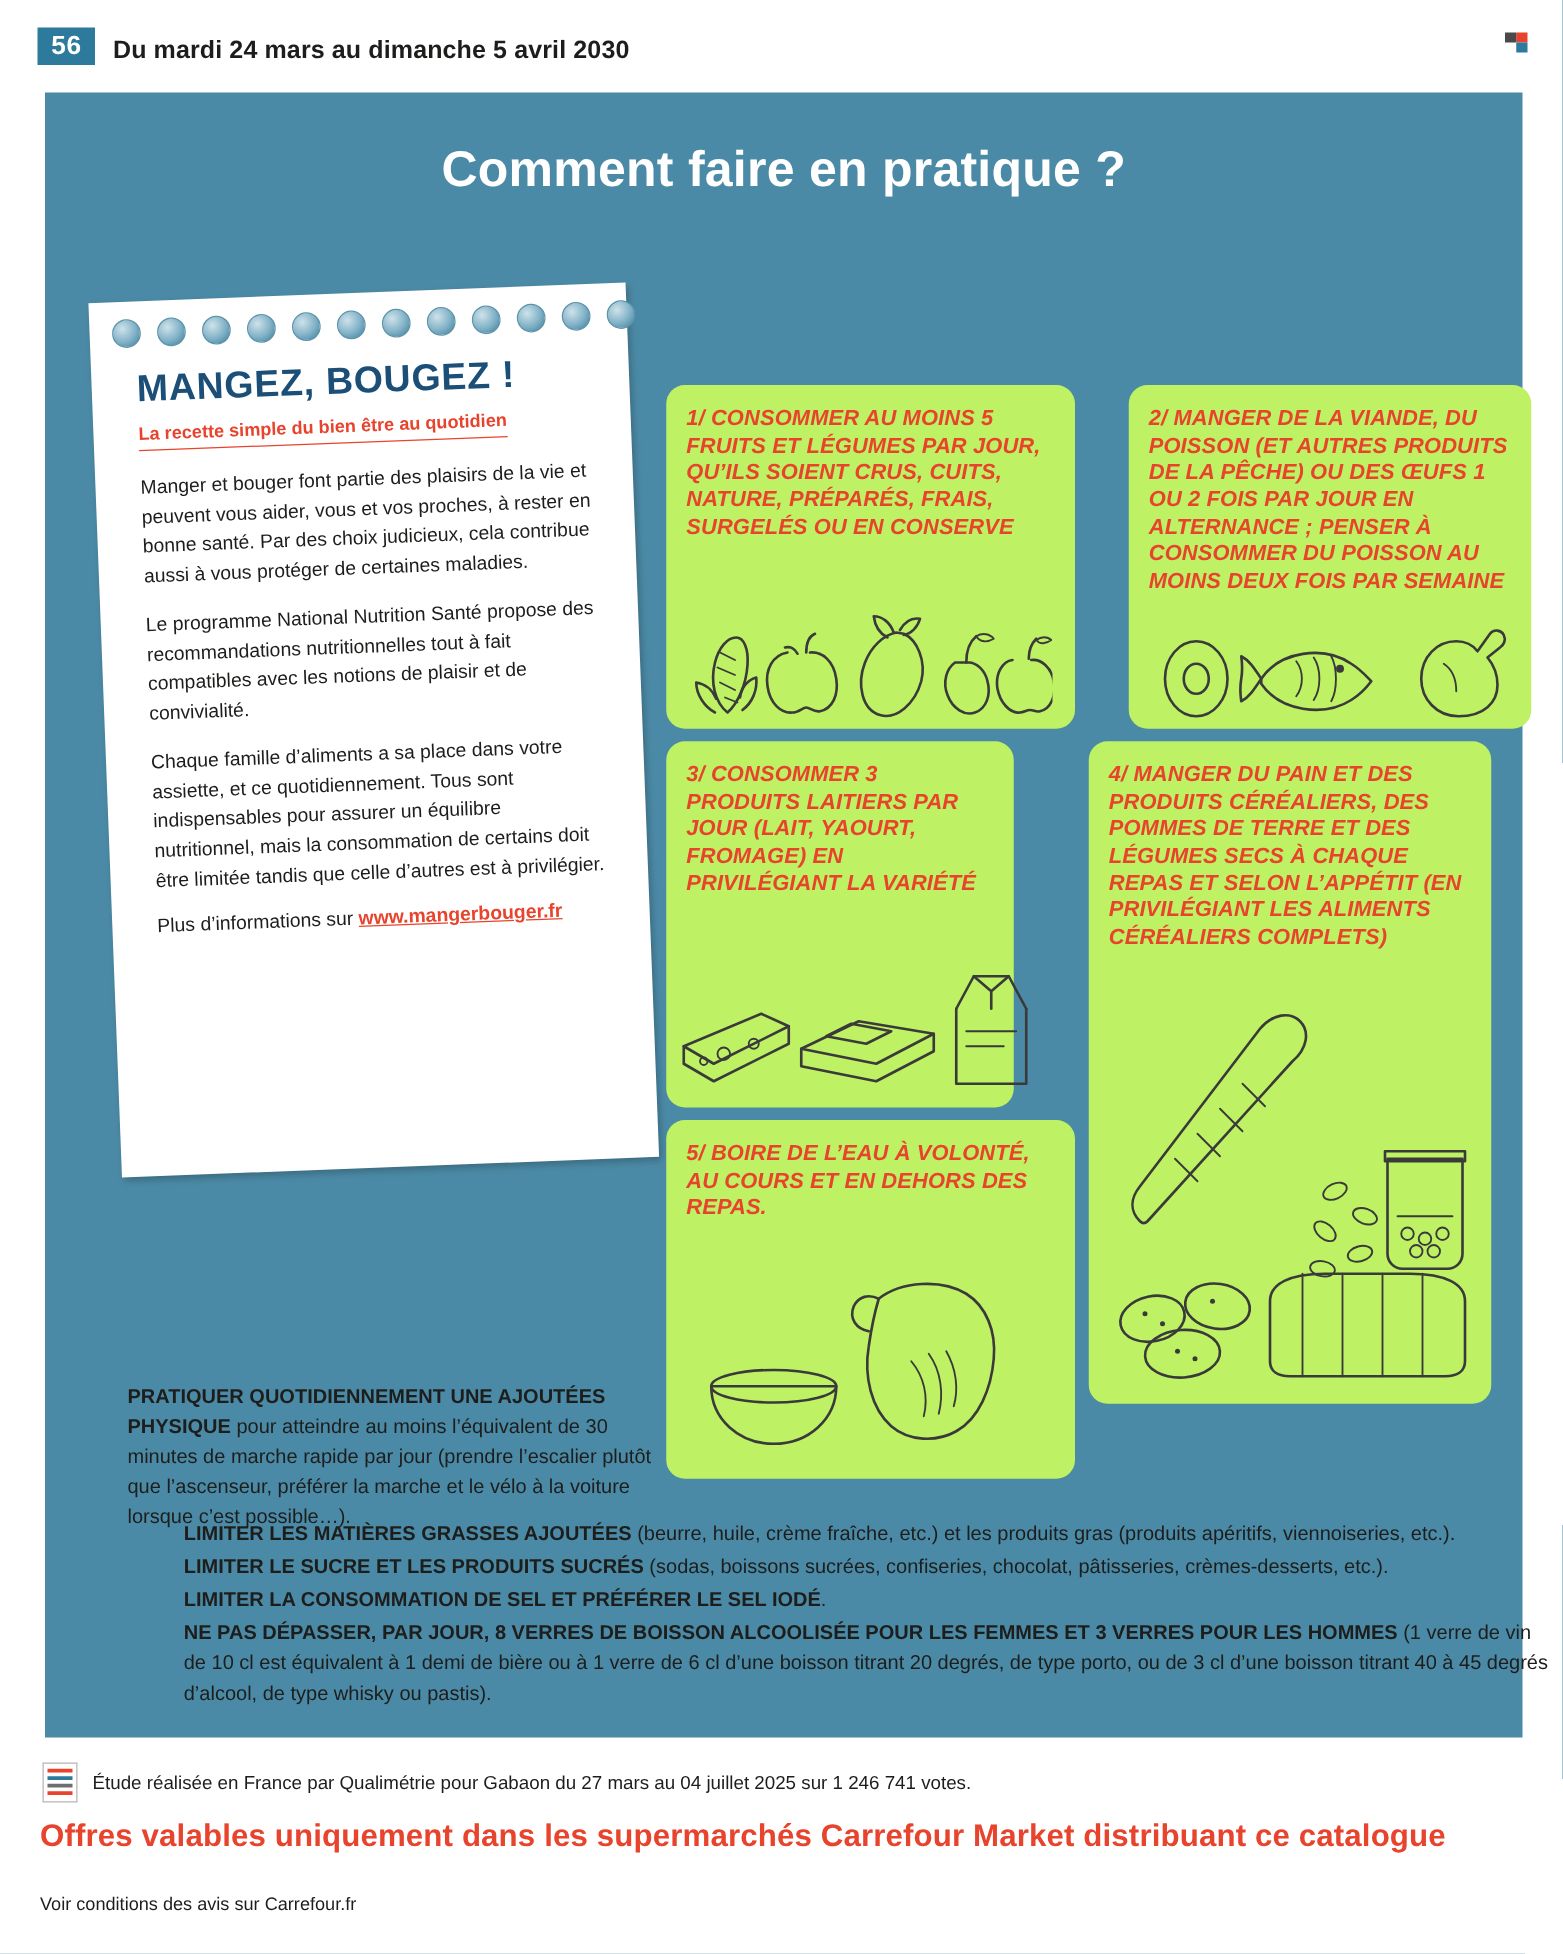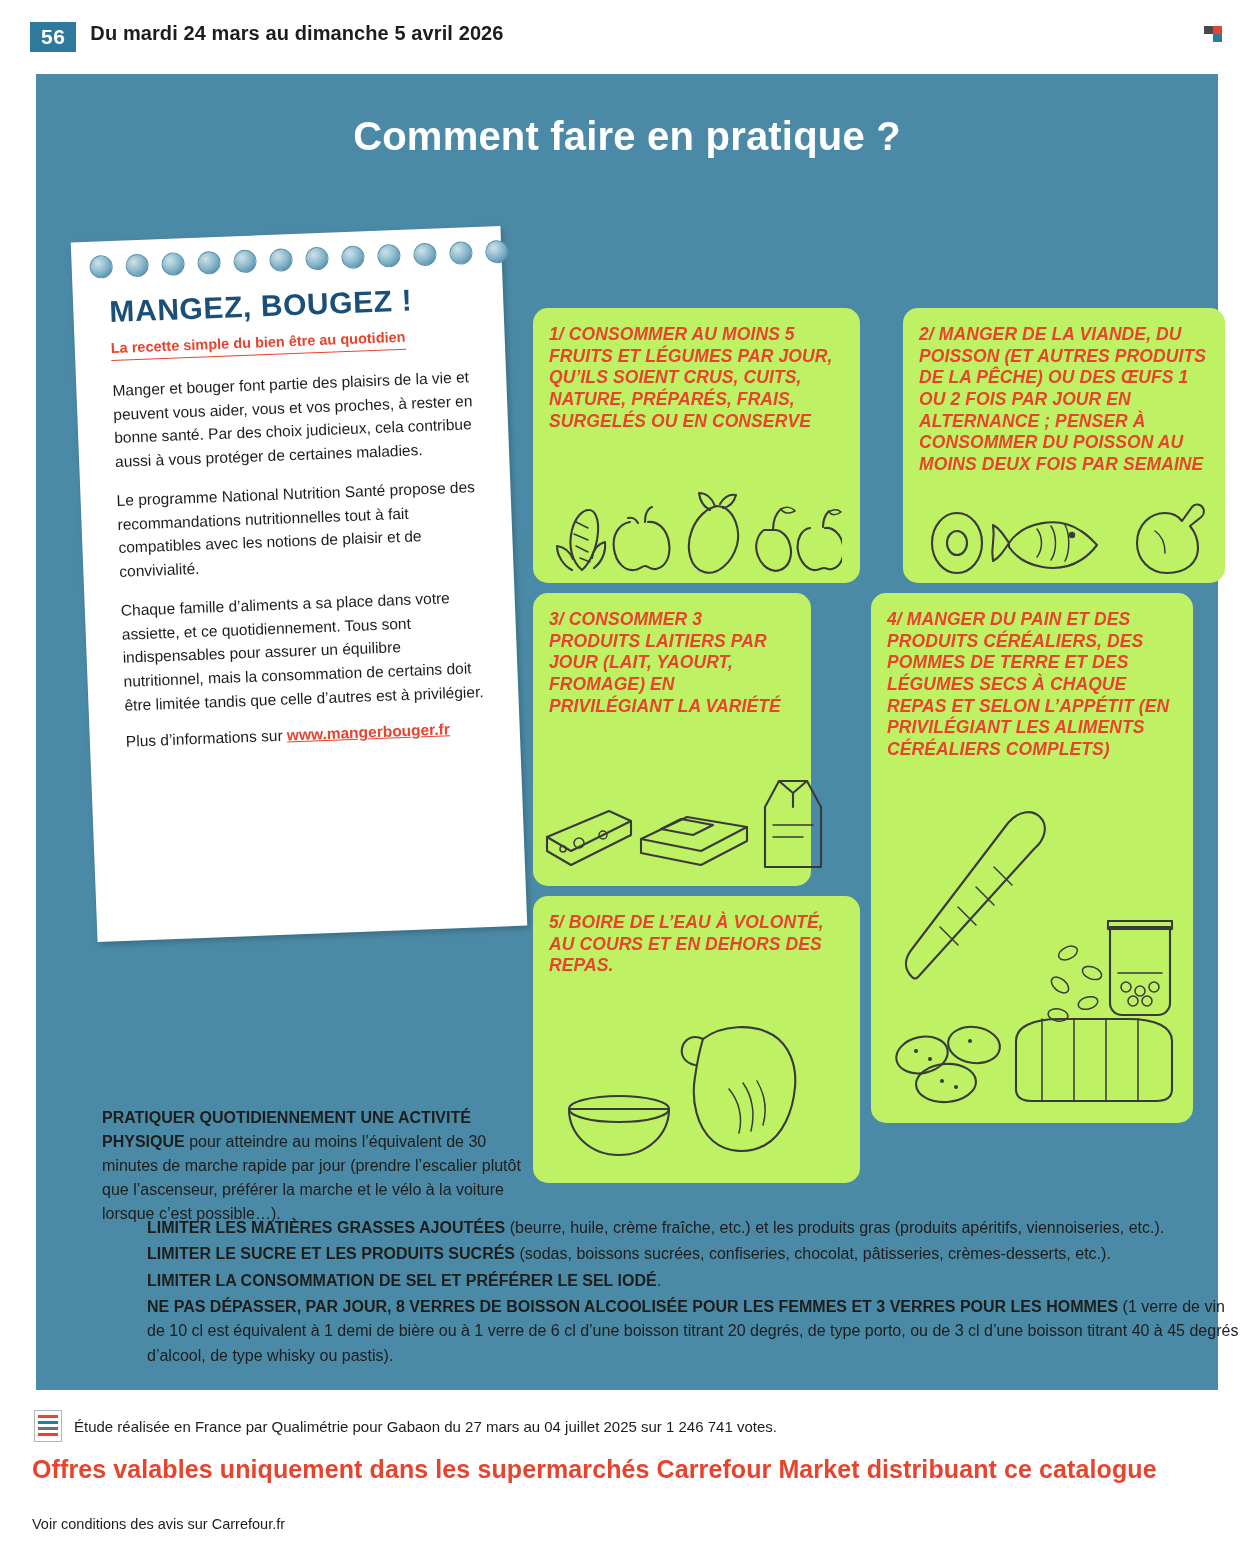"56" .page-header { align-items: flex-start -> flex-end }
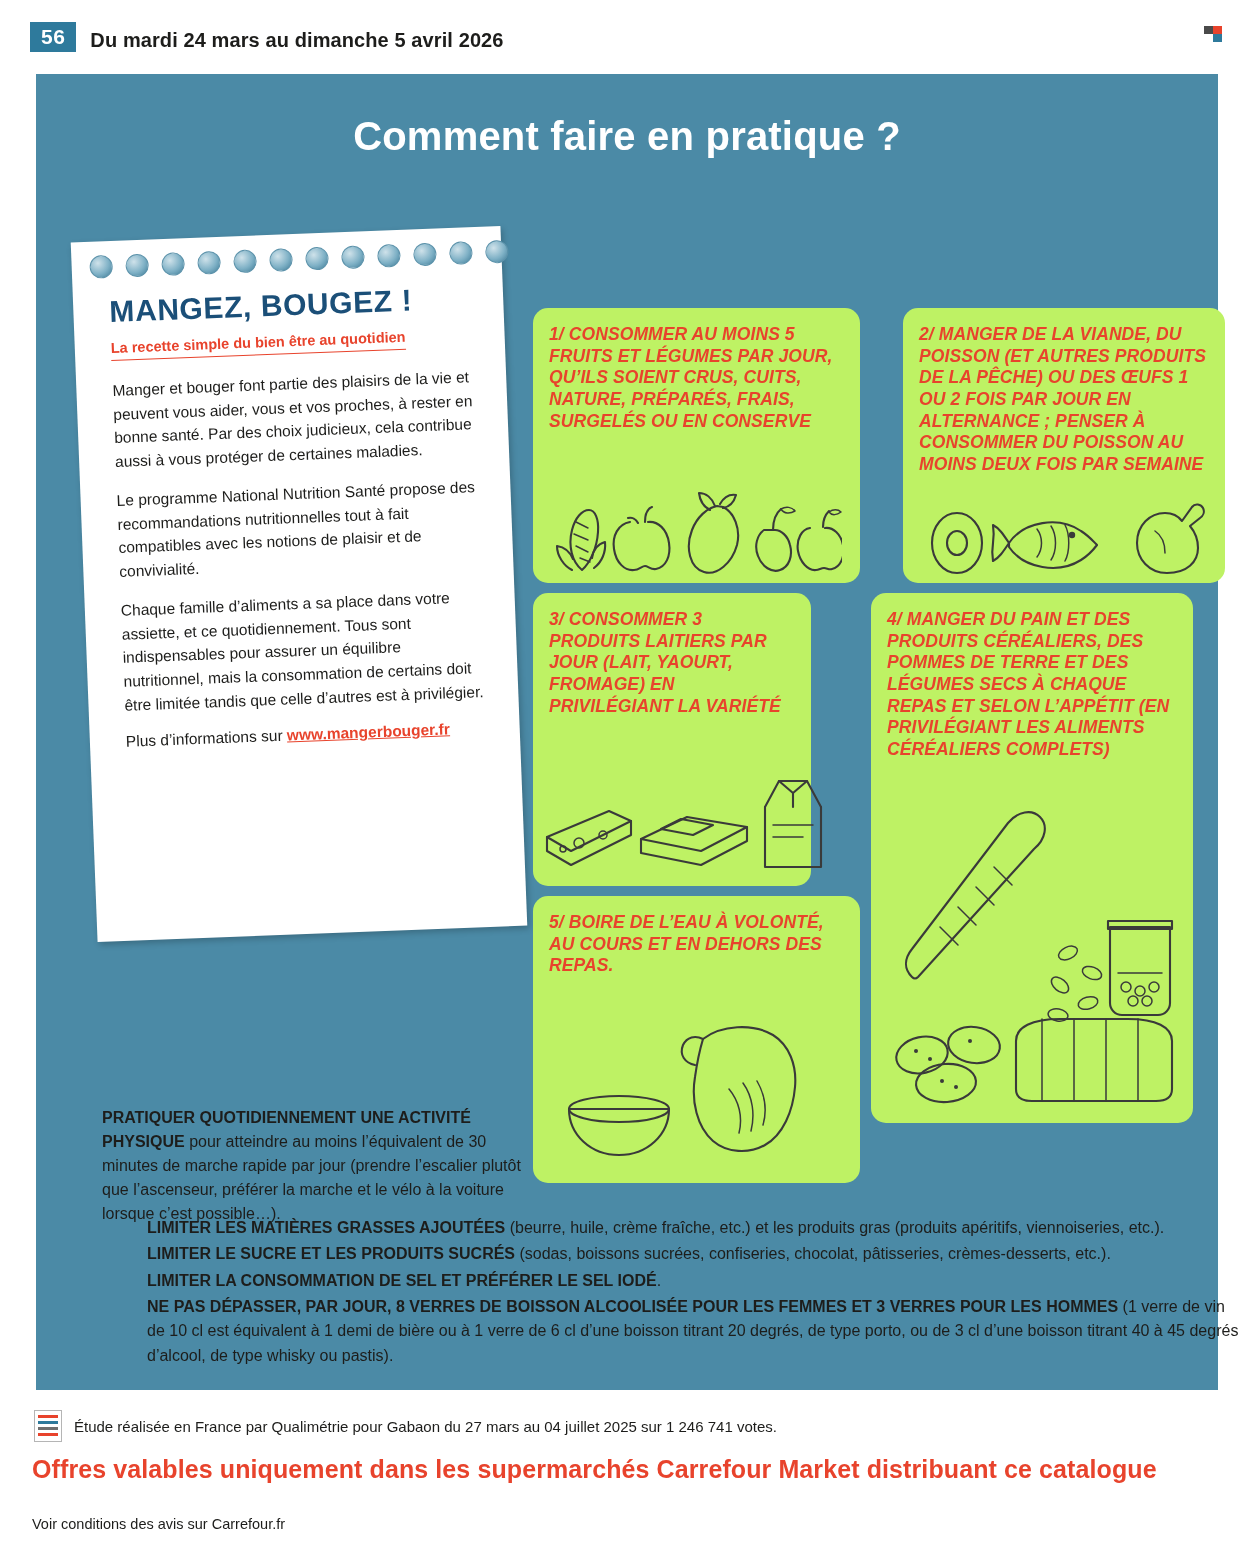"Du mardi 24 mars au" div.header-dates { text: 2026 -> 2030 }
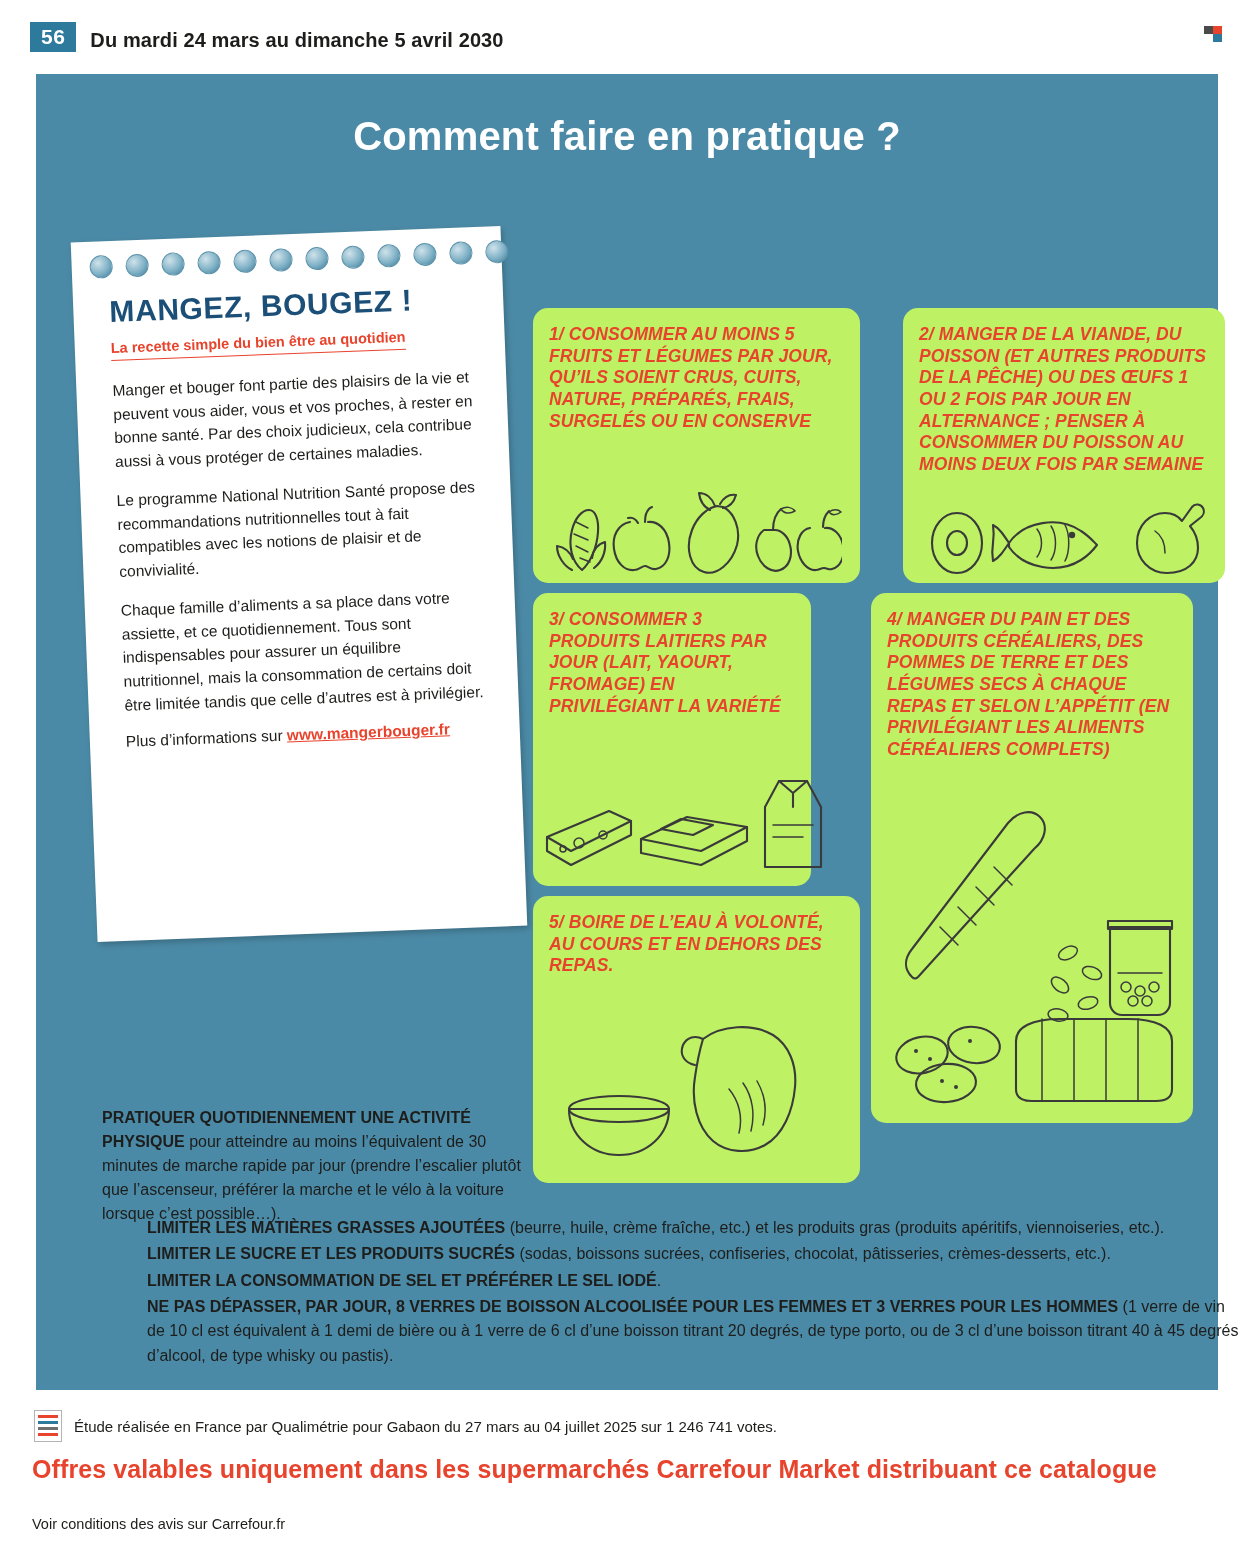"PRATIQUER QUOTIDIENNEMENT UNE ACTIVITÉ" b { text: ACTIVITÉ -> AJOUTÉES }
